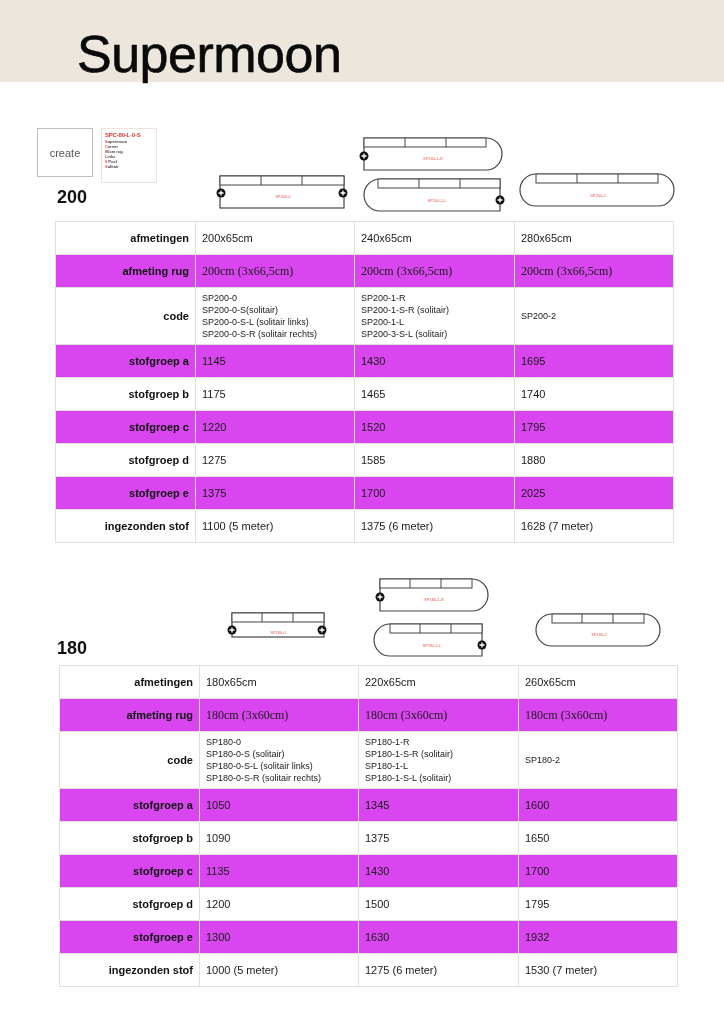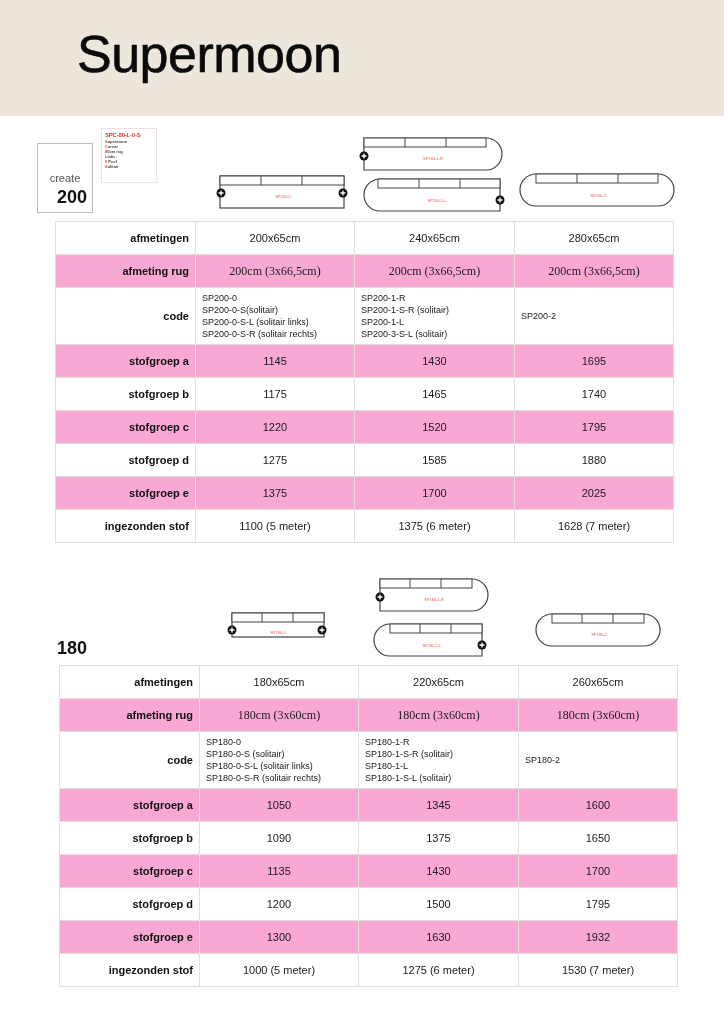"Supermoon" .header { height: 116px -> 82px }
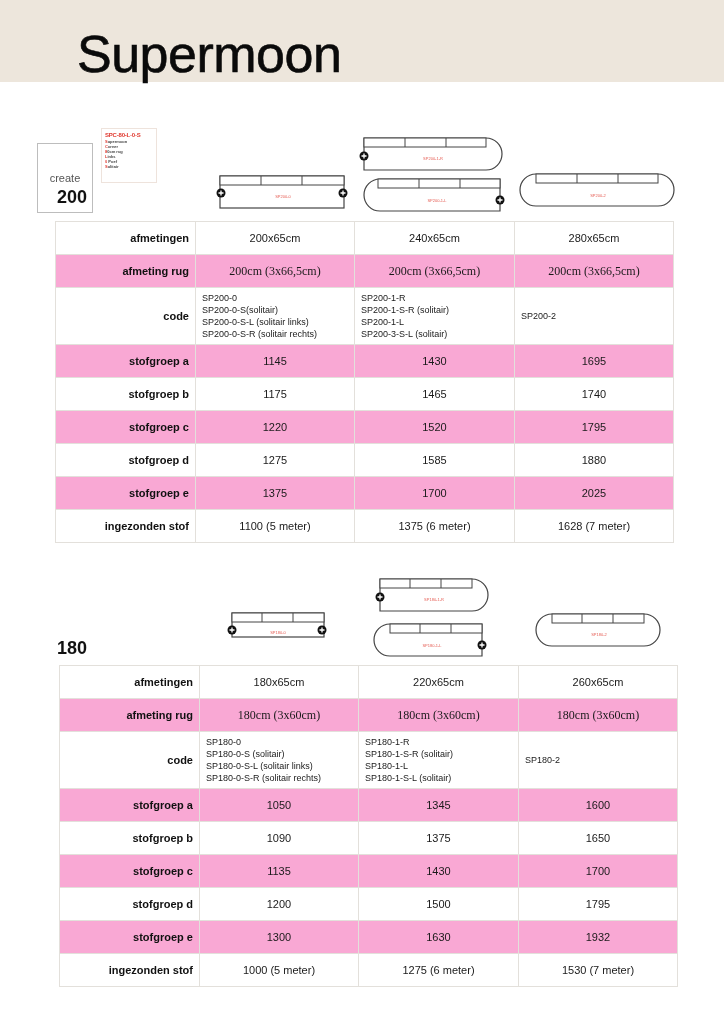"create" .logo-box { height: 70px -> 49px; top: 143px -> 128px }
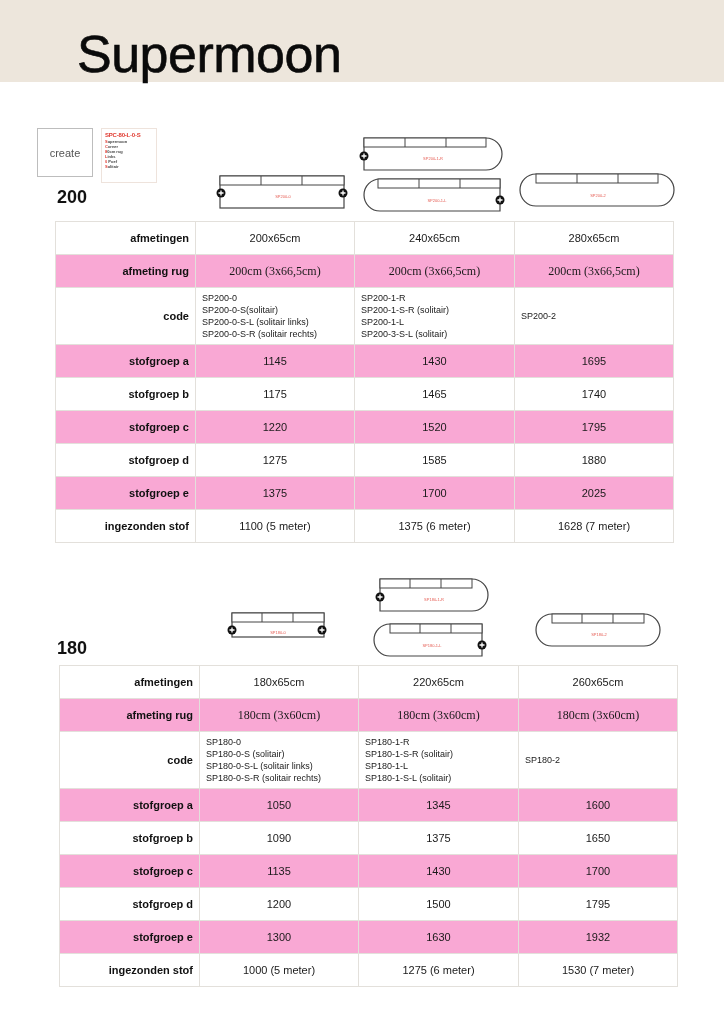"200x65cm" table.spec td.val { text-align: center -> none }
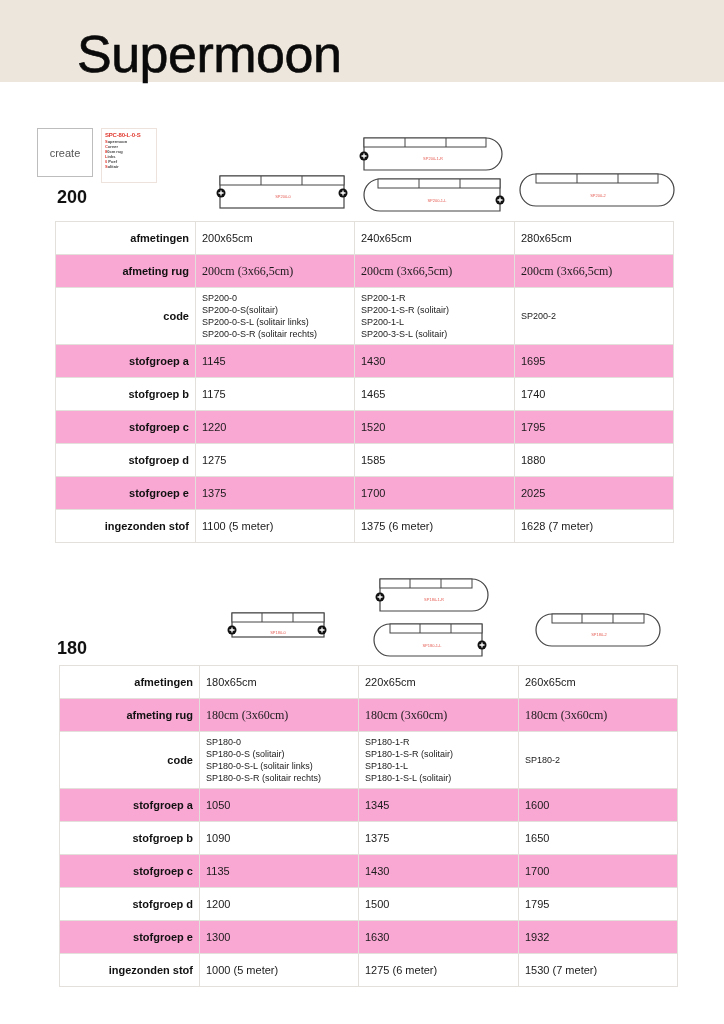"afmeting rug" table.spec tr.shaded td { background: #f9a8d4 -> #d946ef }
